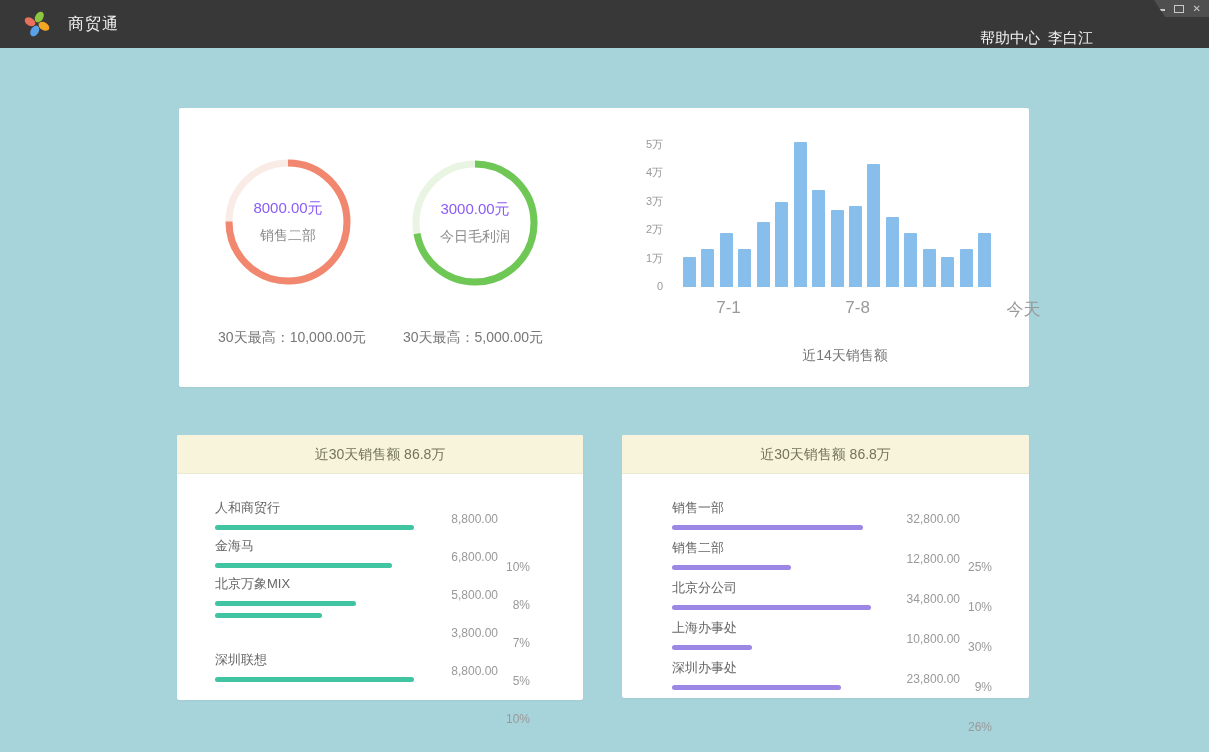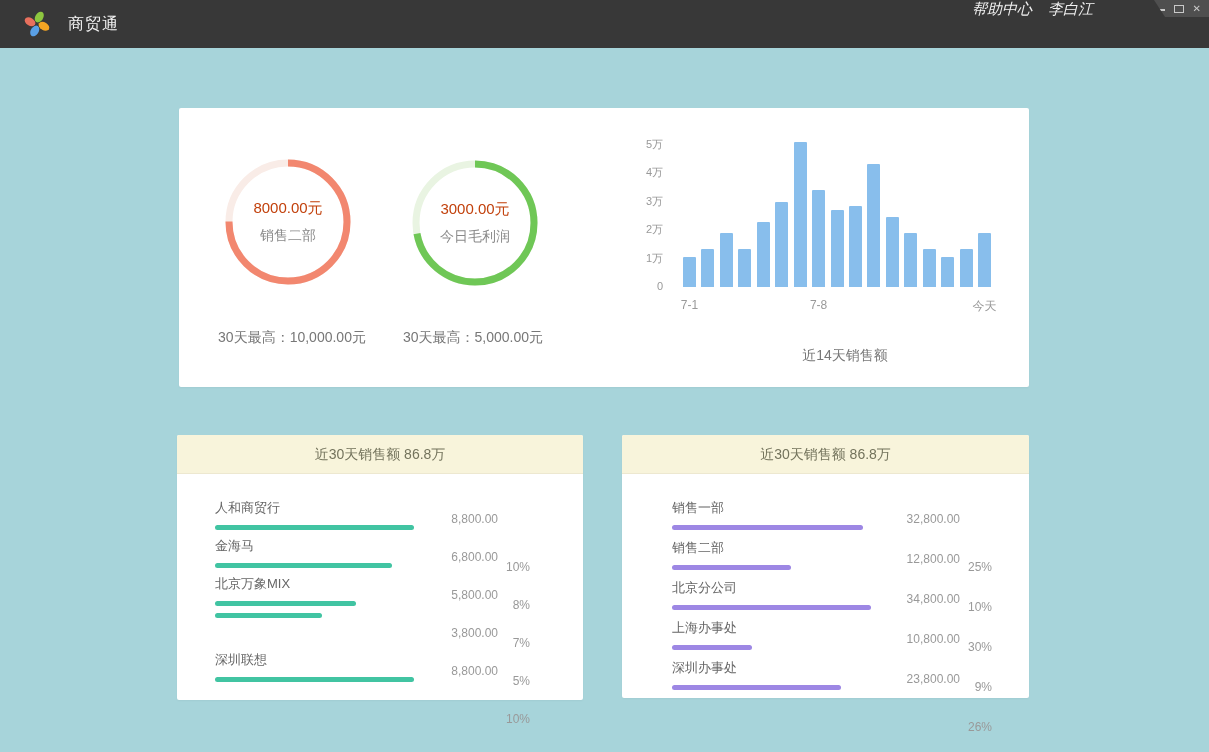"帮助中心" .nav { align-items: flex-start -> flex-end; font-style: italic -> none; gap: 16px -> 8px }
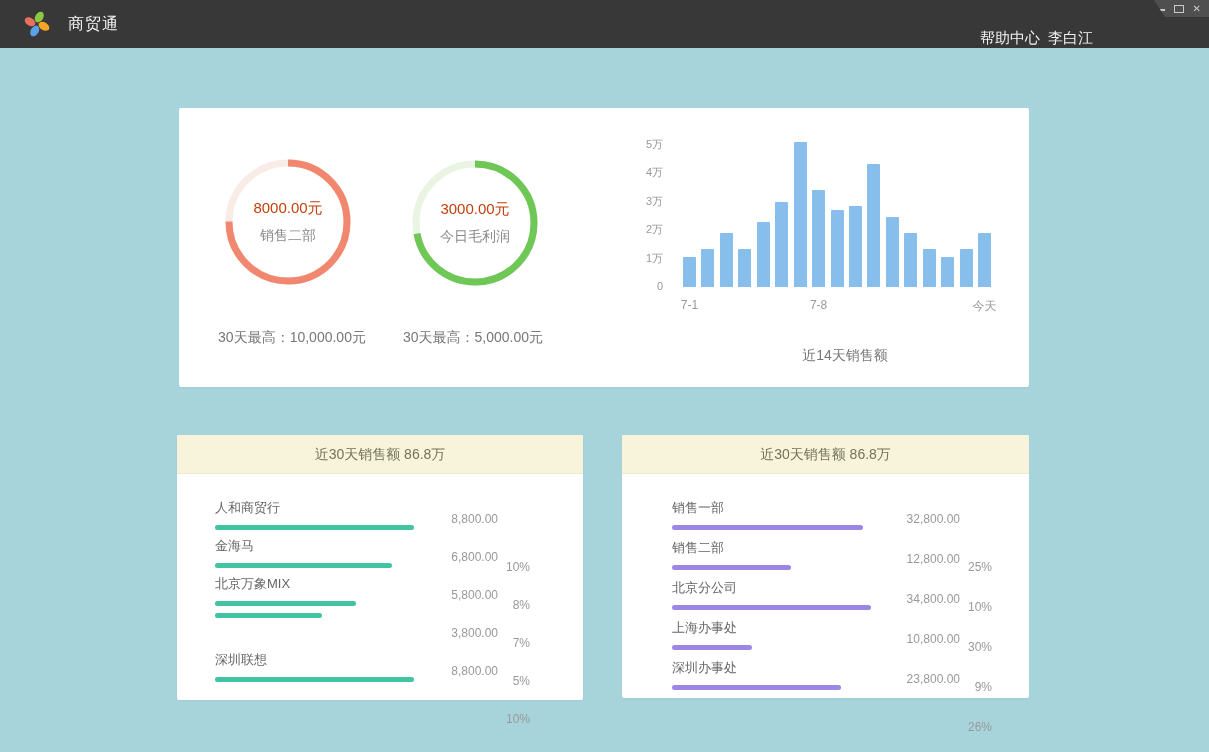"8000.00元" .donut-value { color: #c2410c -> #8b5cf6 }
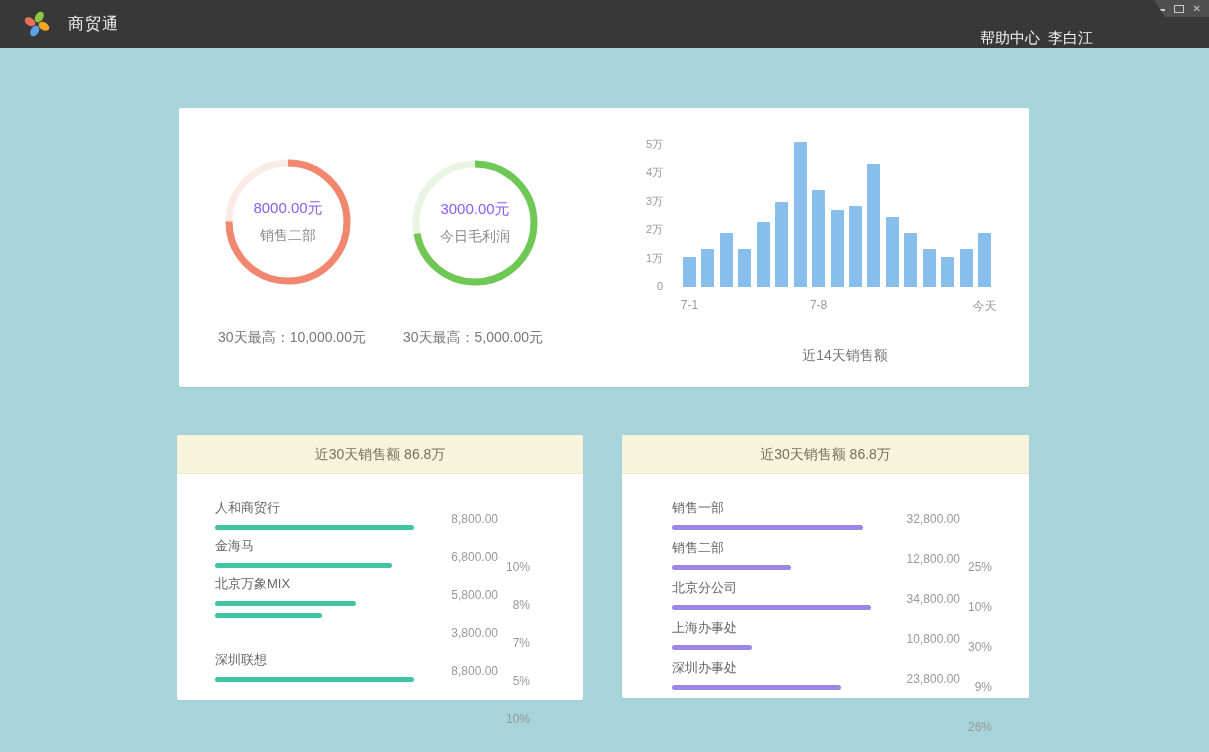"7-1" .xtick { font-size: 12px -> 17px; margin-left: none -> 39px }
